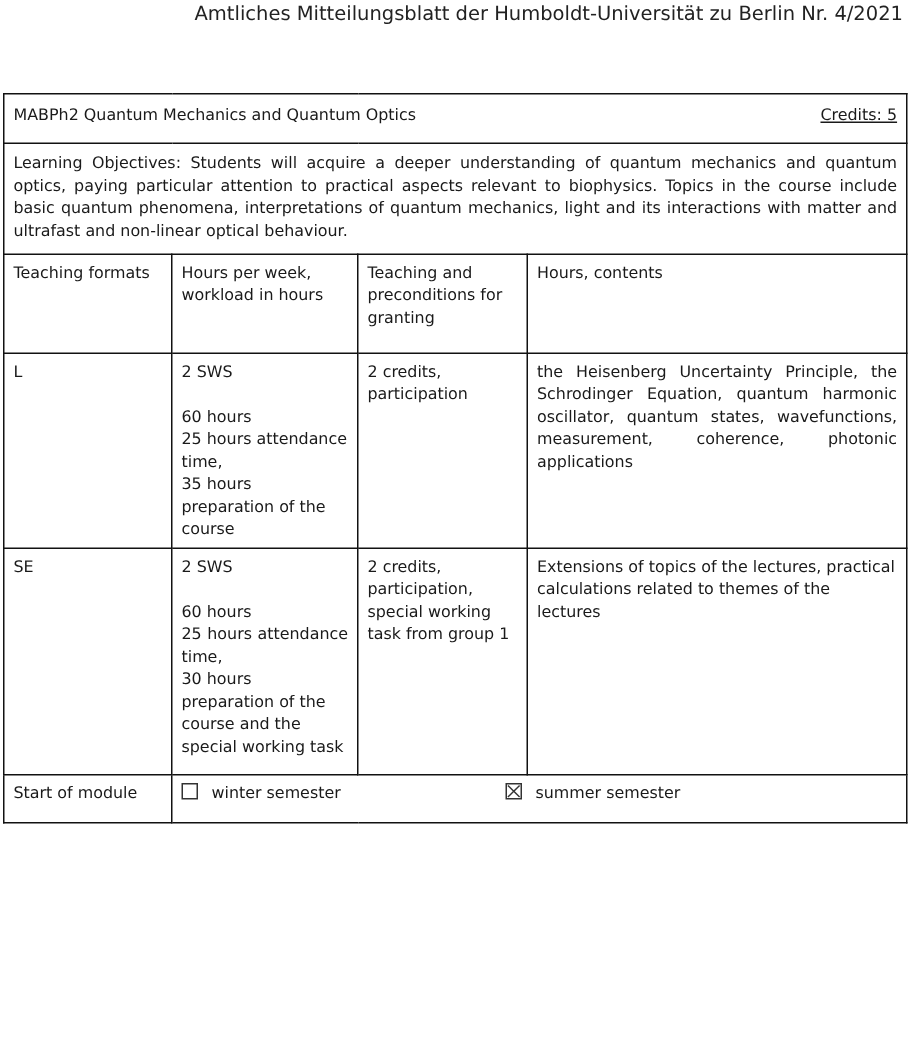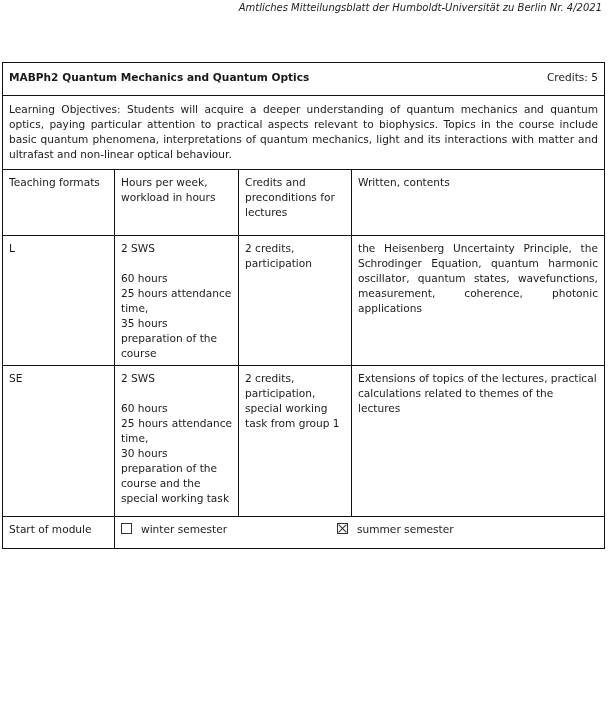"Amtliches Mitteilungsblatt der" .hdr { font-size: 10px -> 13px; font-style: italic -> none }
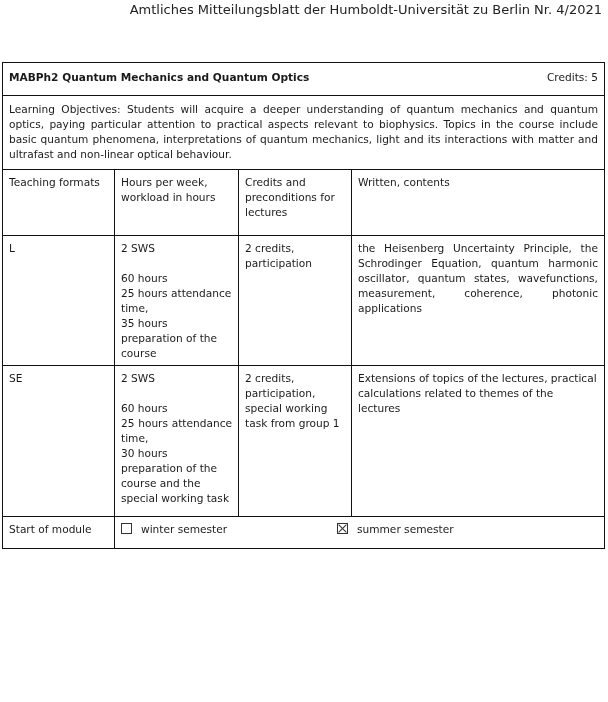"MABPh2 Quantum Mechanics and Quantum" .t-title { font-weight: bold -> normal }
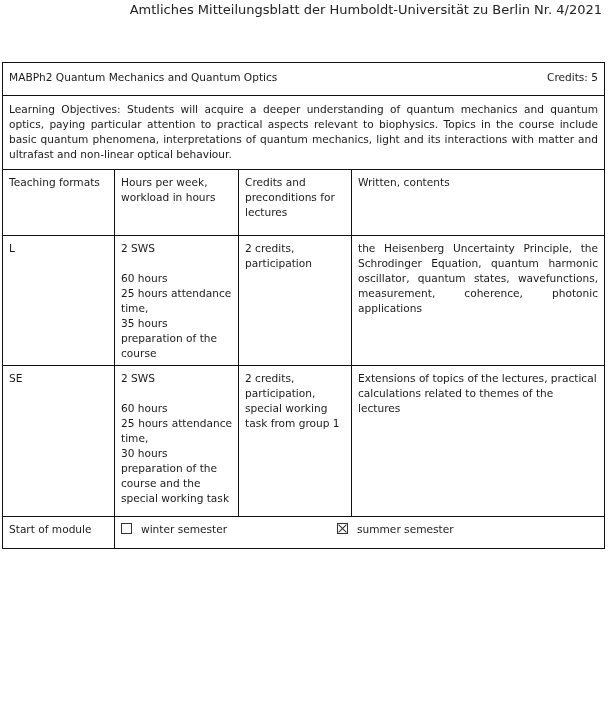"Credits: 5" .t-credits { text-decoration: none -> underline }
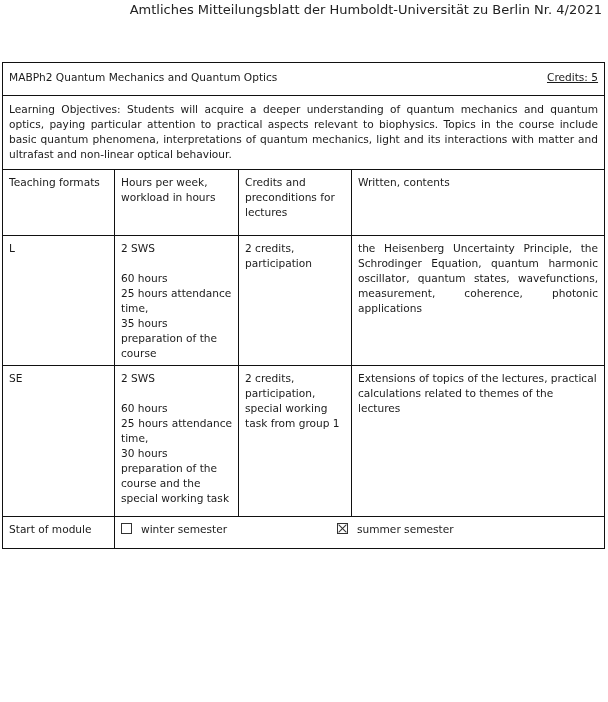"Credits and preconditions for lectures" td { text: Credits and preconditions for lectures -> Teaching and preconditions for granting }
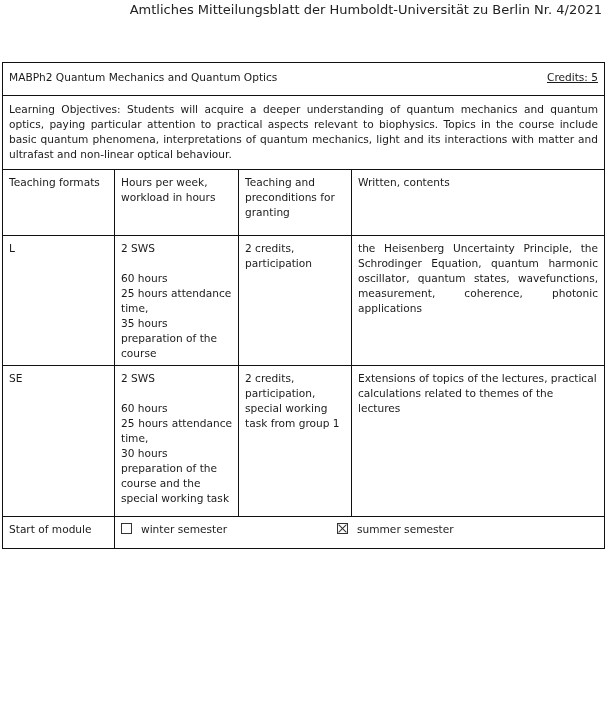"Written, contents" td { text: Written -> Hours }
